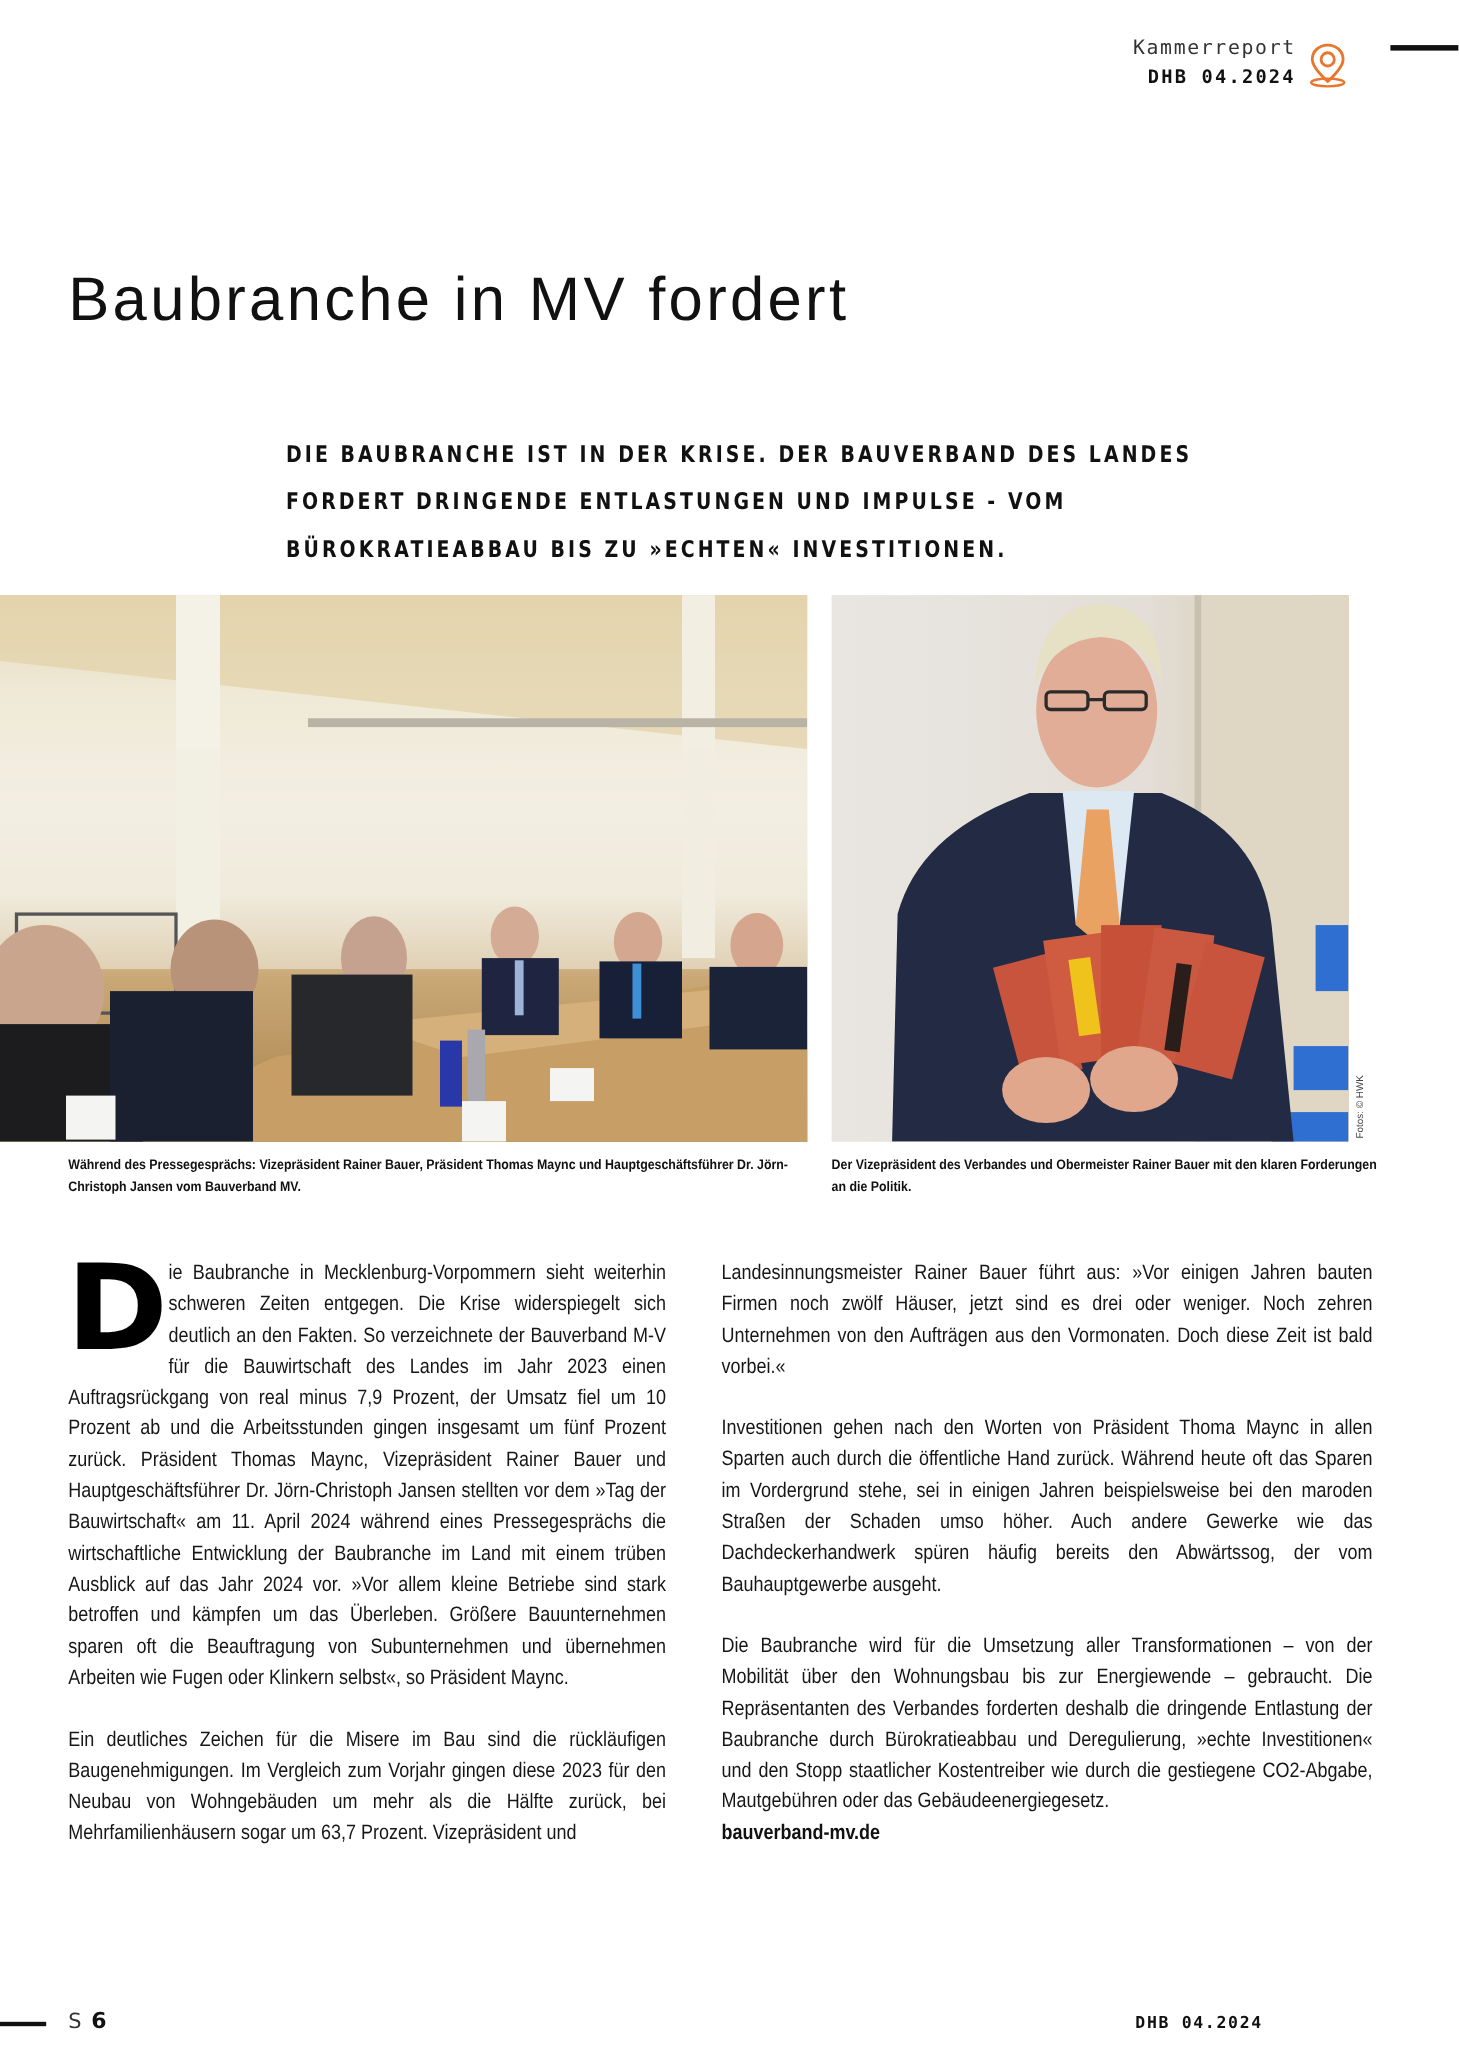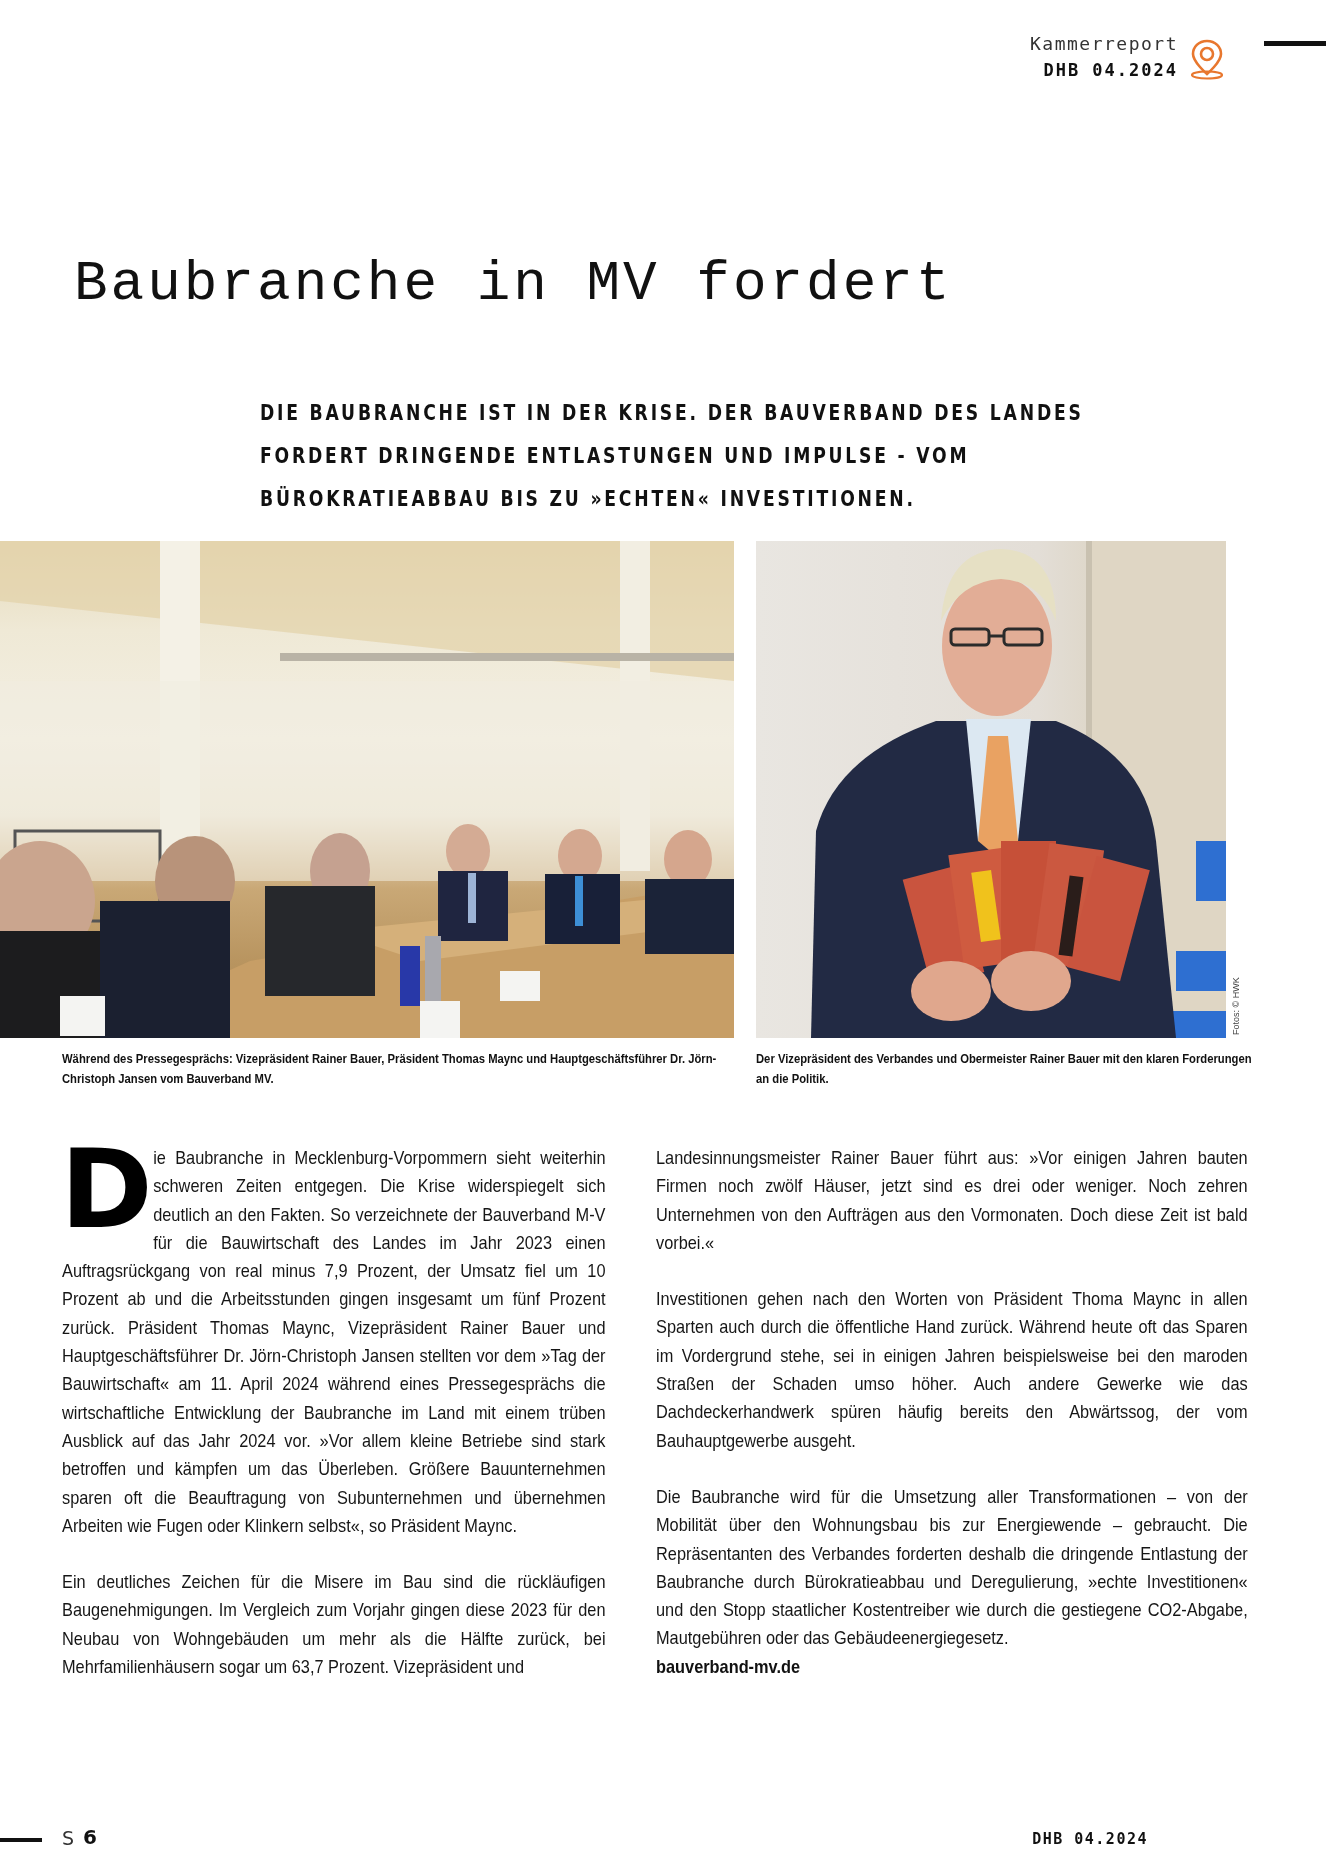"Baubranche in MV fordert" .title { font-family: Liberation Mono, monospace -> Liberation Sans, sans-serif; margin: 12px -> 0 }
